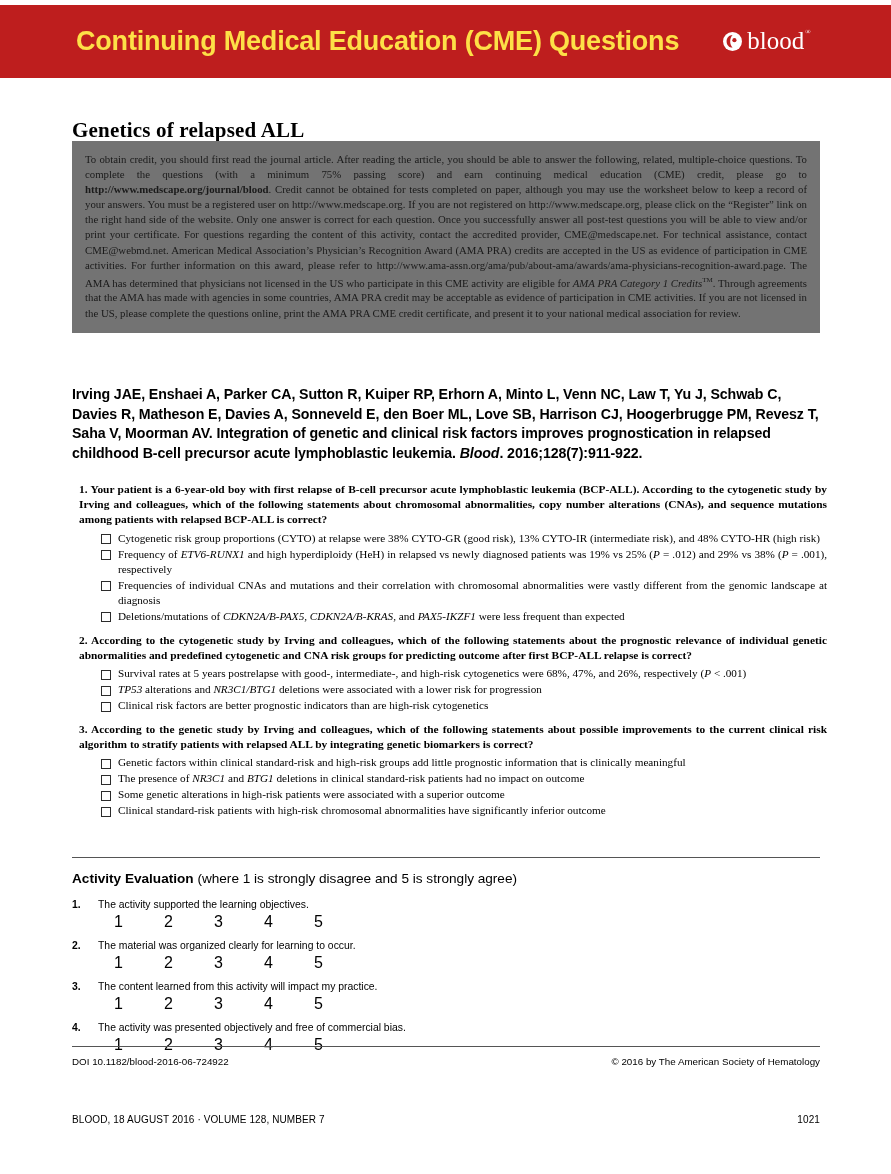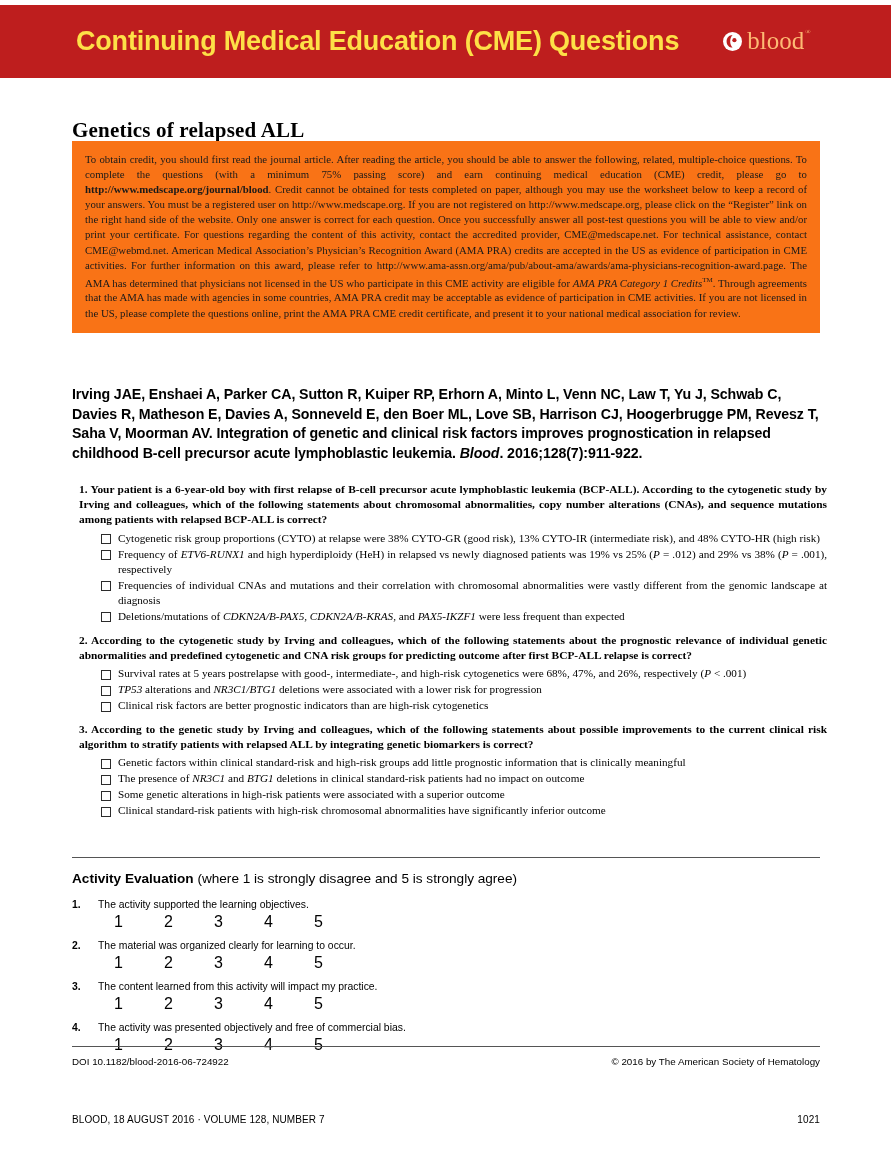"blood ®" .logo-word { color: #fdba74 -> #ffffff }
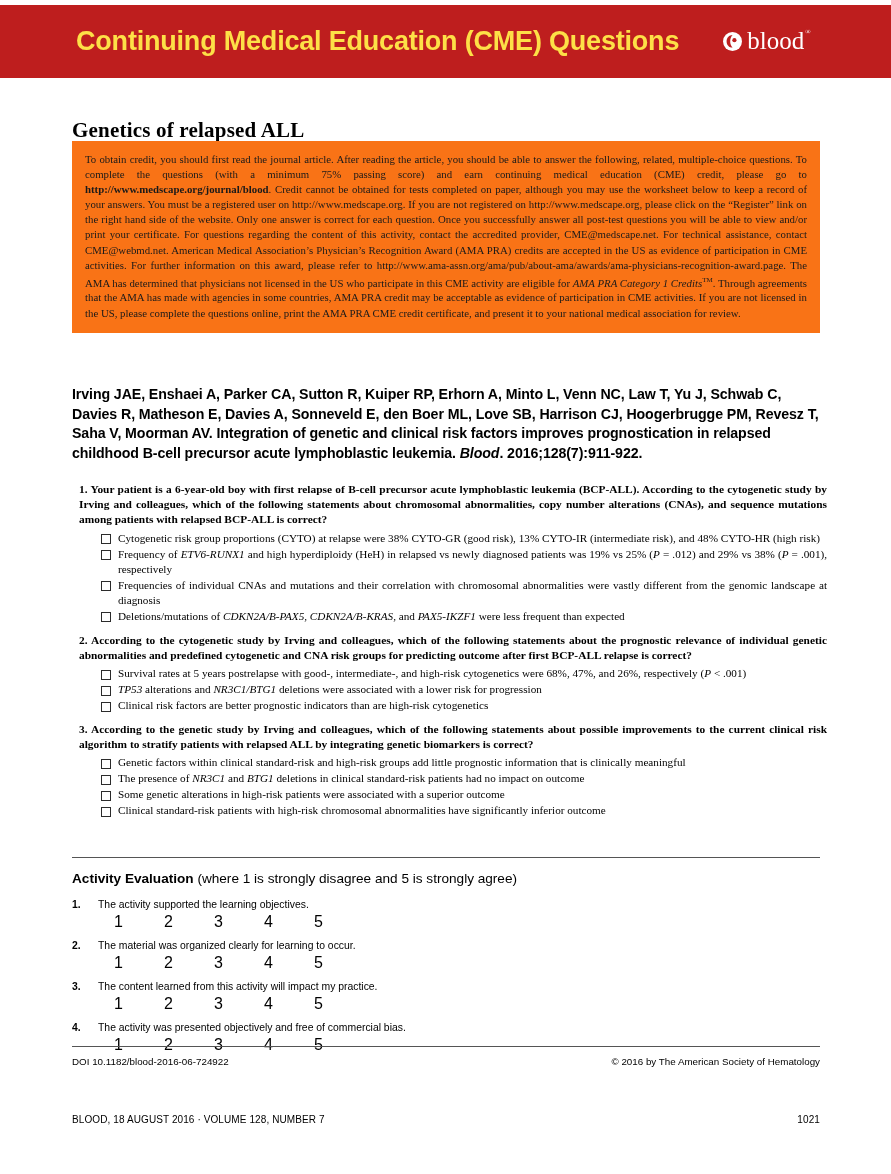"To obtain credit, you should" .infobox { background: #f97316 -> #737373 }
